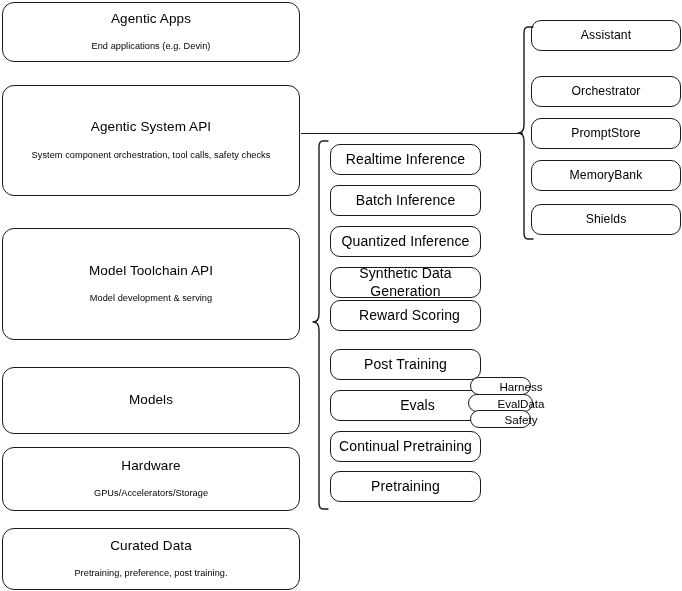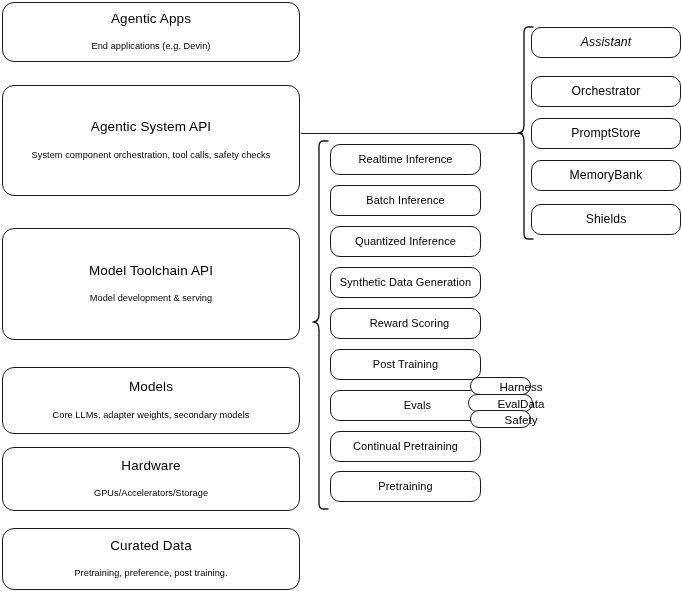"Assistant" div.box { font-style: italic -> none; top: 27px -> 20px }
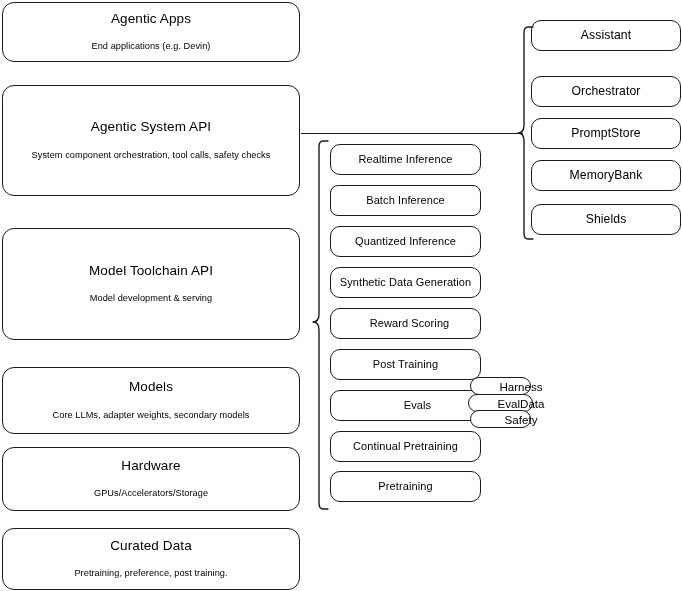"Realtime Inference" .cap-box .title { font-size: 11px -> 14px }
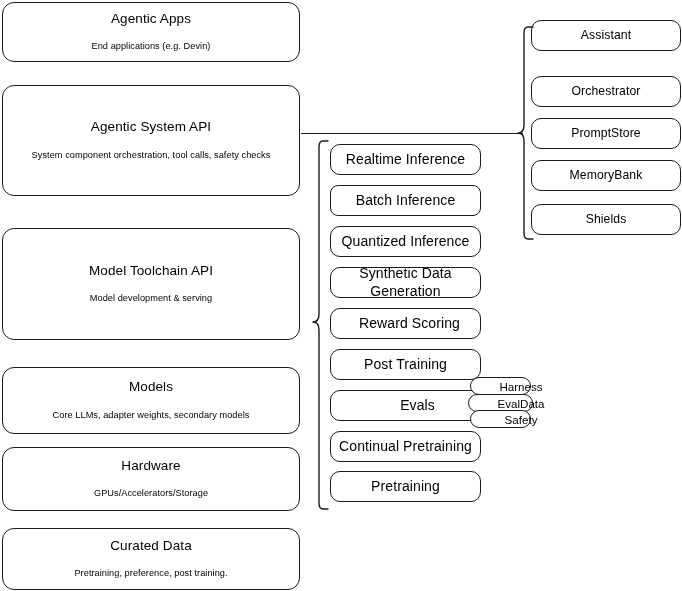"Reward Scoring" div.box { top: 308px -> 300px }
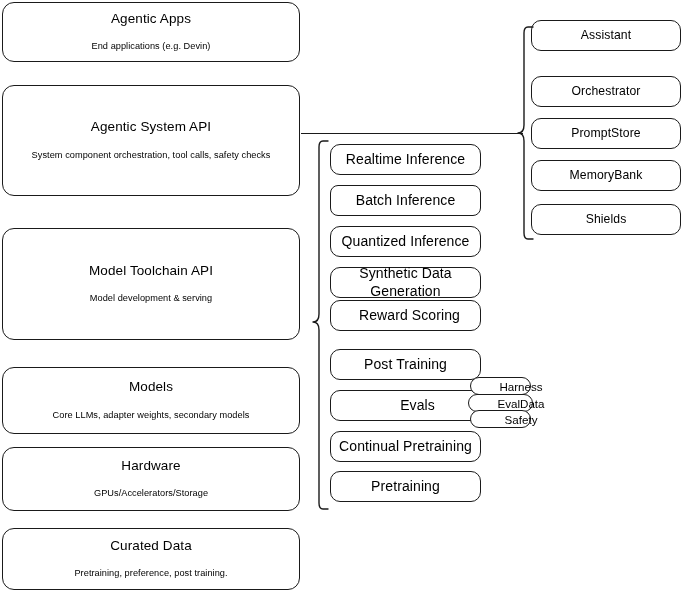"Core LLMs, adapter weights, secondary" div.subtitle { html: <div>Core LLMs, adapter weights, secondary models</div> -> none }
